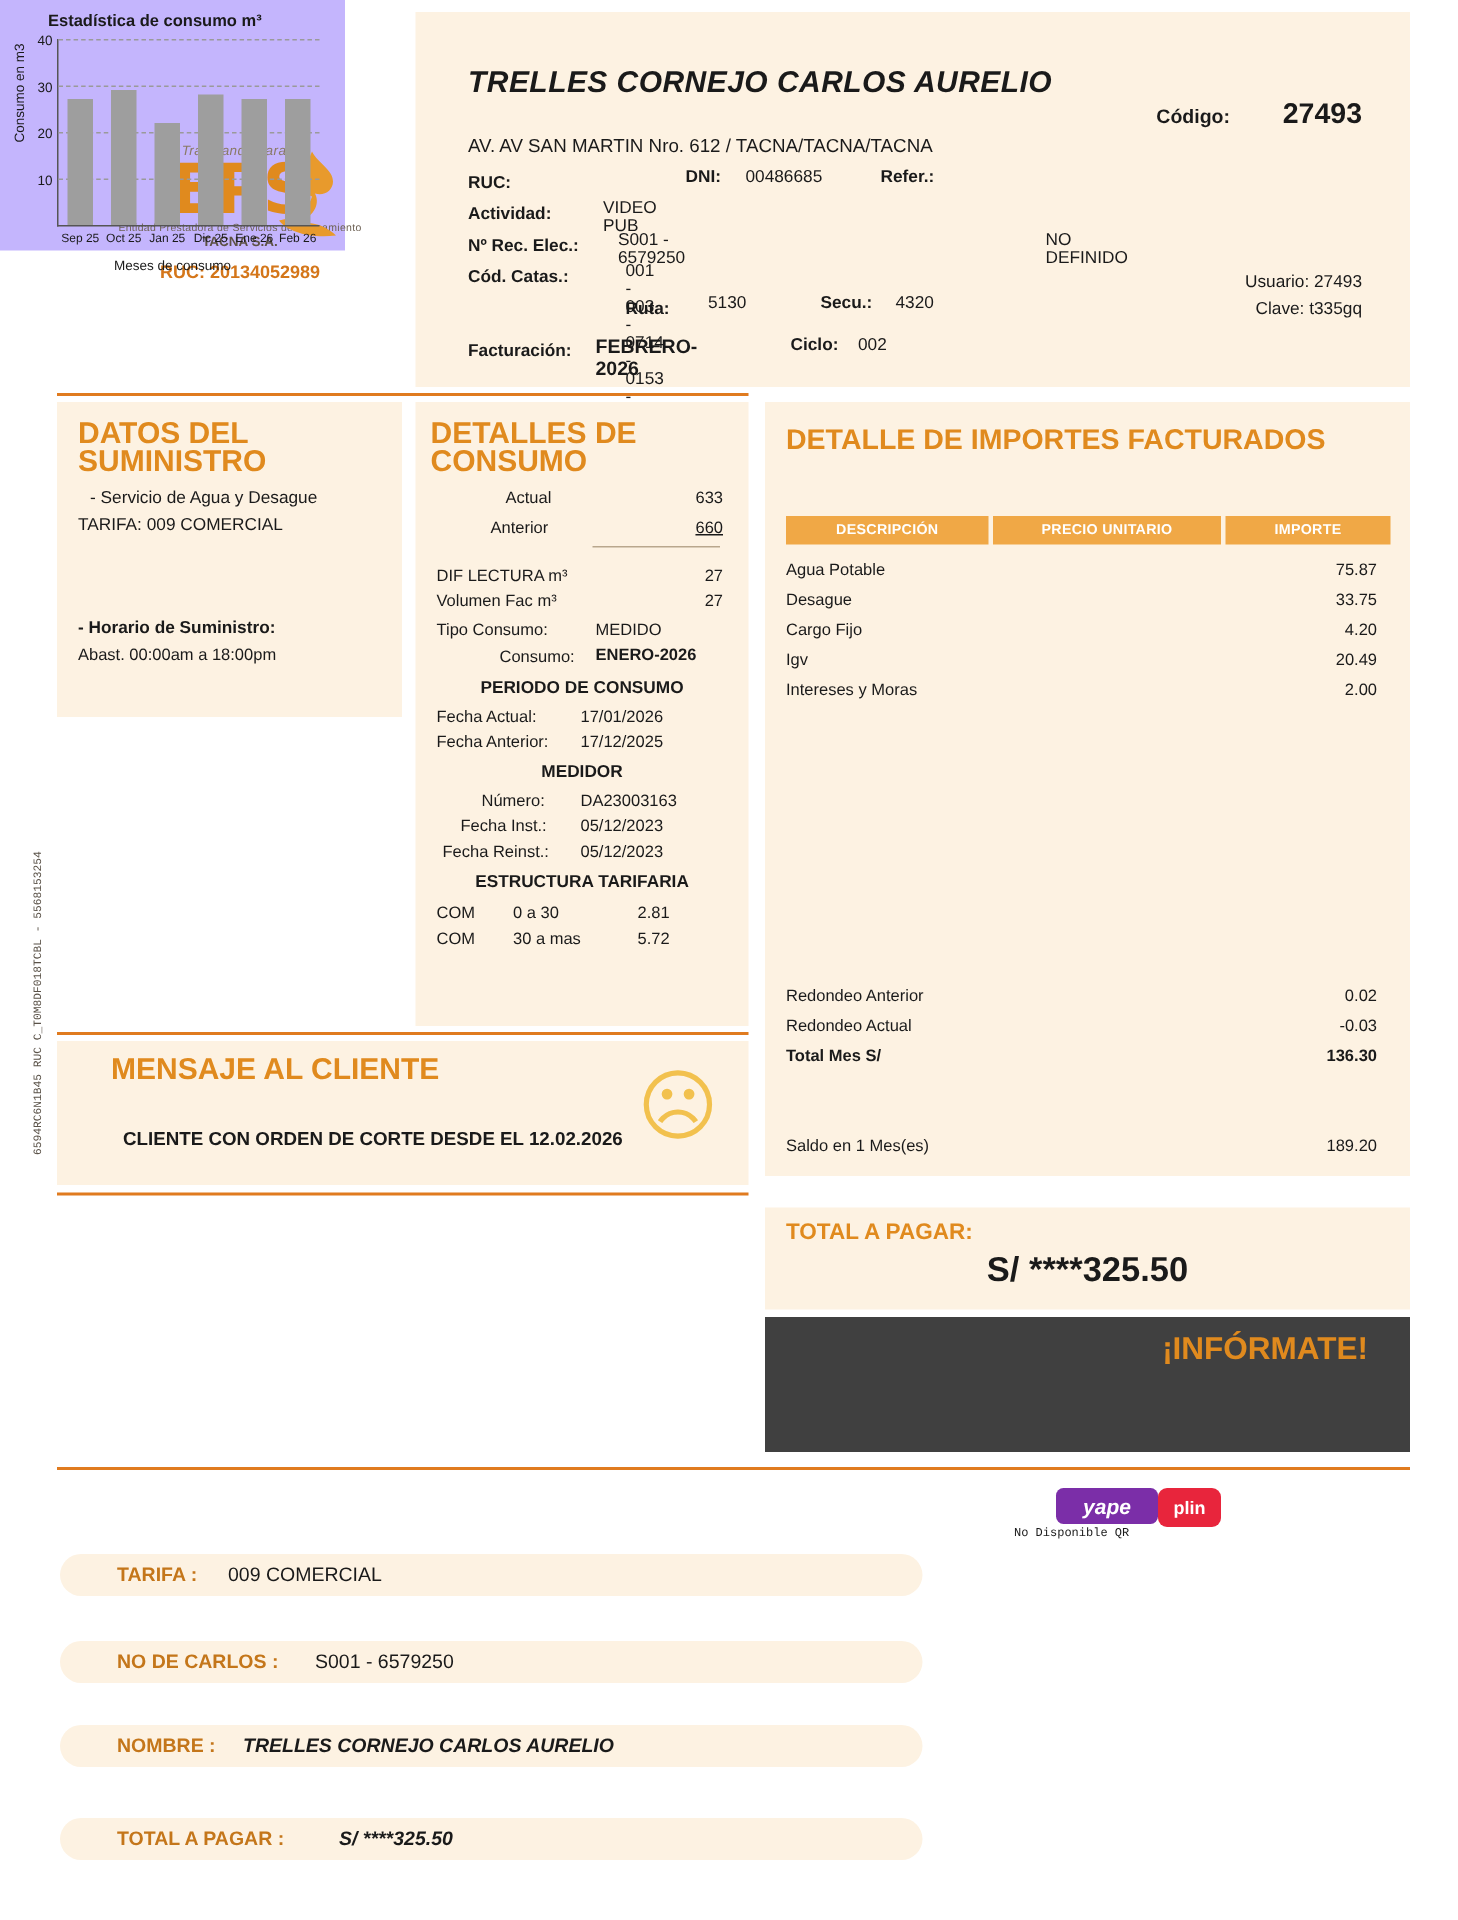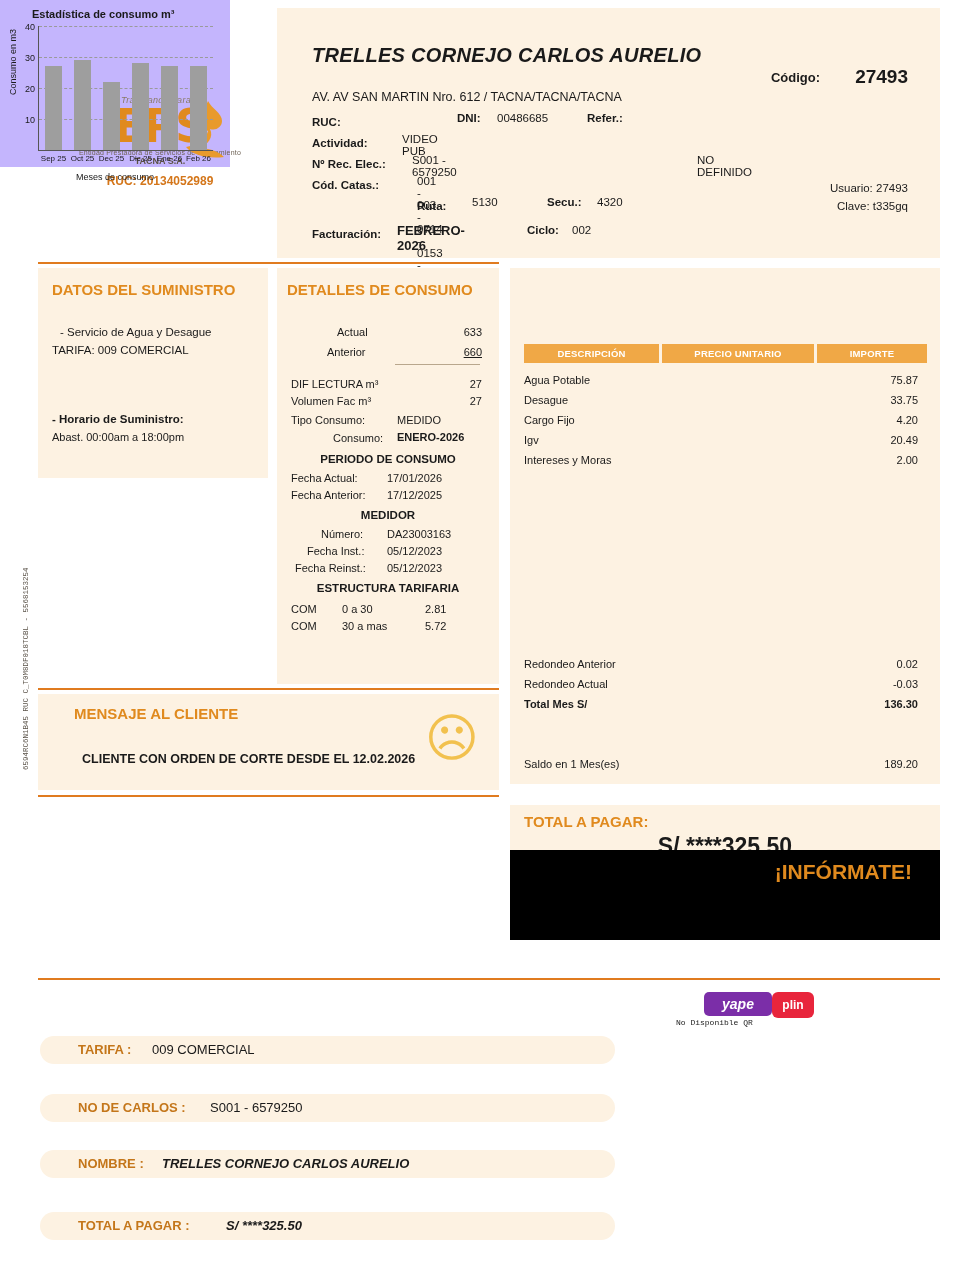"Dec 25" div.xtick { text: Dec -> Jan }
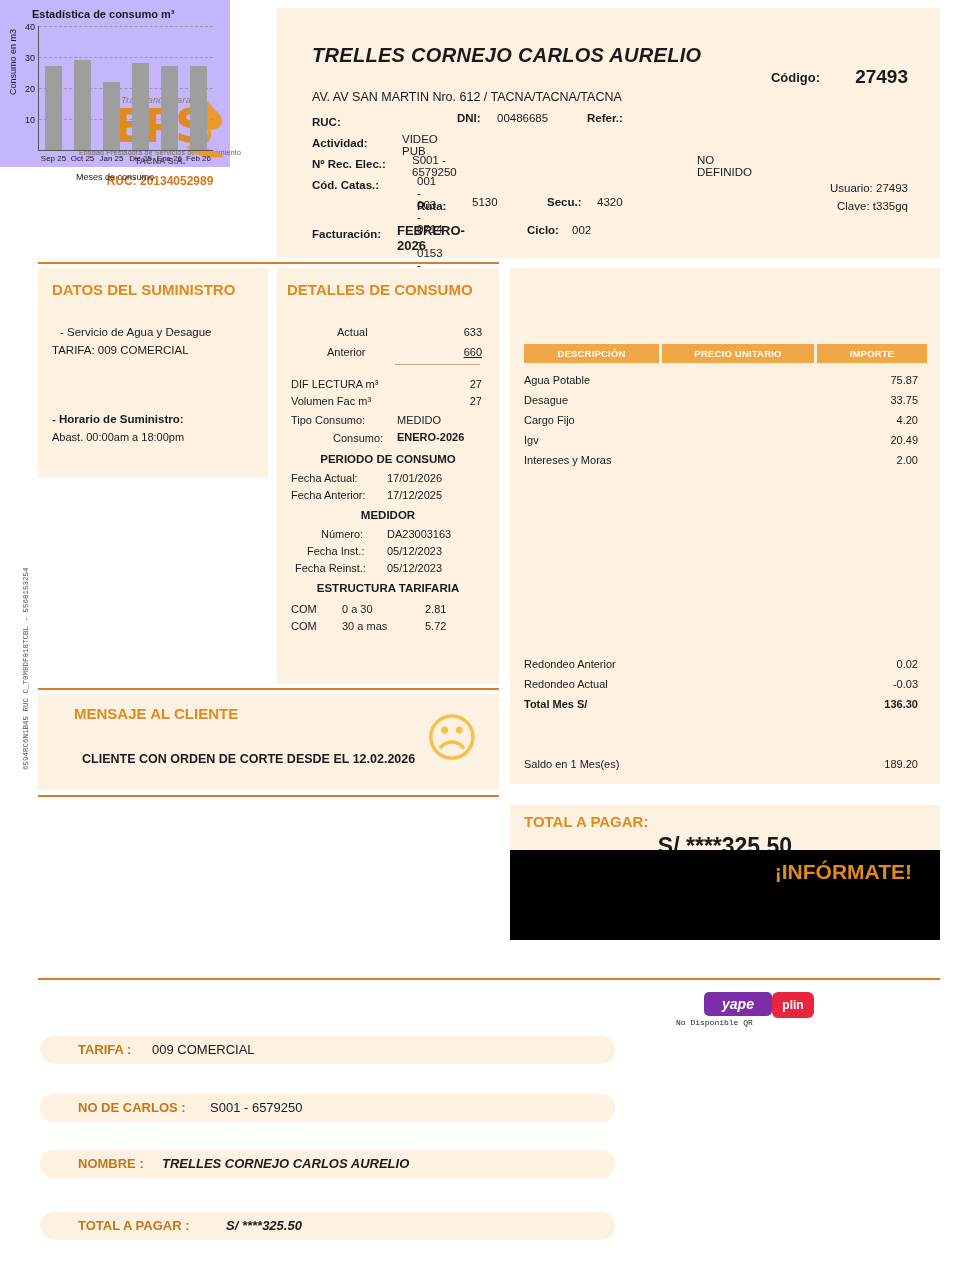"DATOS DEL SUMINISTRO" .panel-title { font-size: 15px -> 20px }
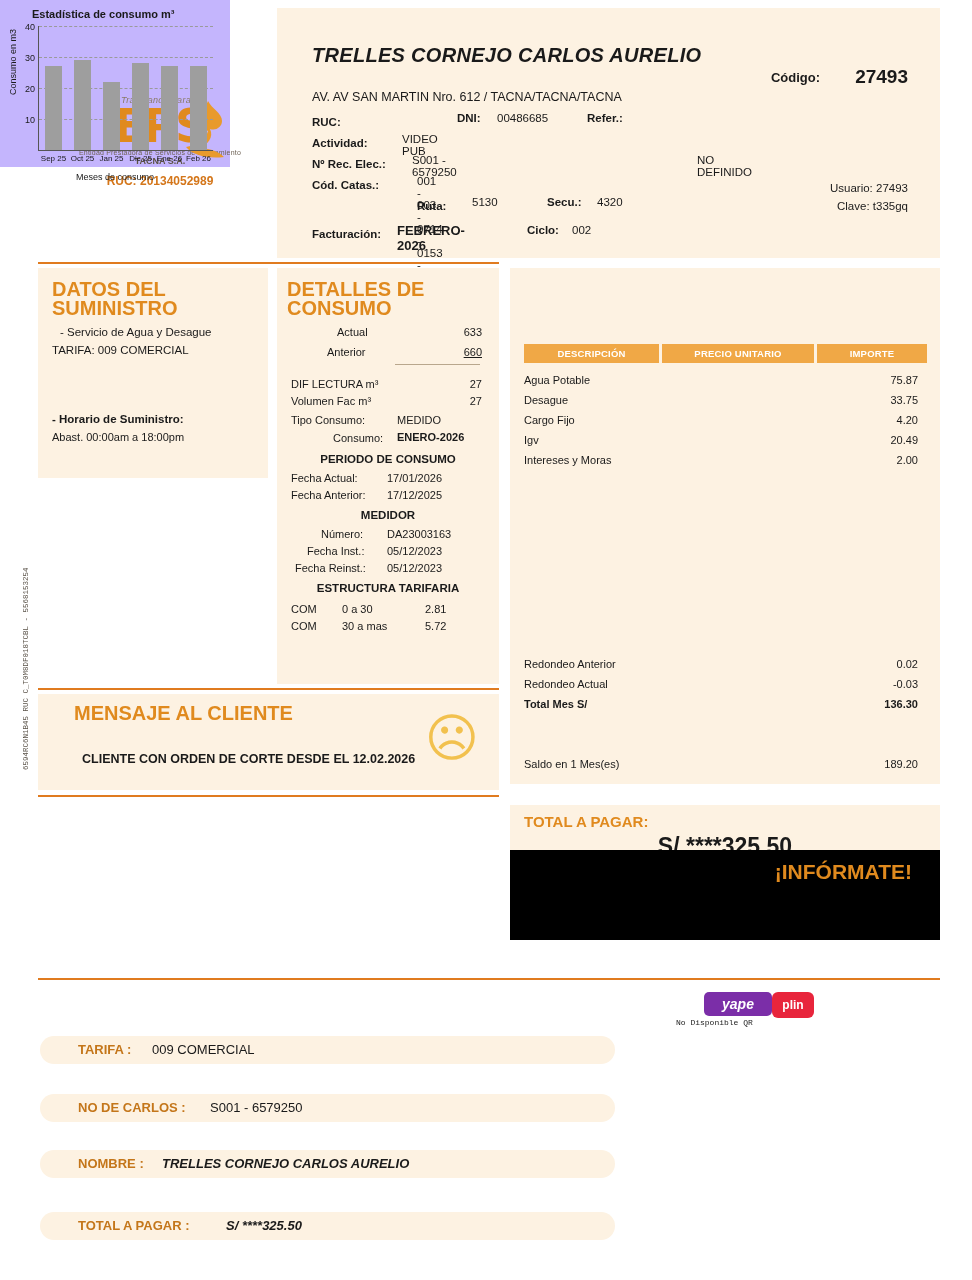"DETALLE DE IMPORTES FACTURADOS" div.panel-title { html: none -> <div>DETALLE DE IMPORTES FACTURADOS</div> }
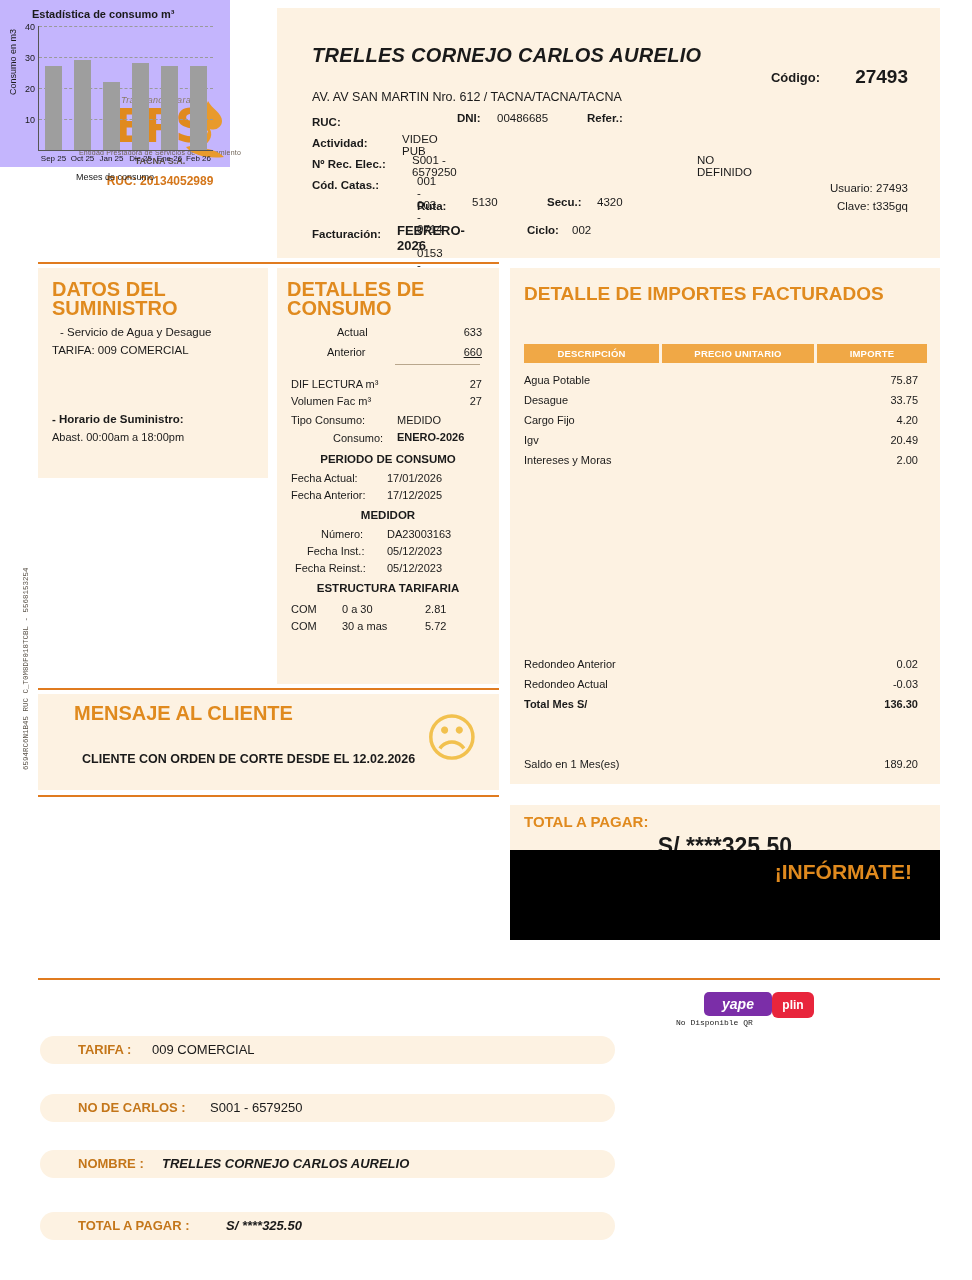"¡INFÓRMATE!" #informate-panel { background: #000000 -> #404040; top: 850px -> 878px }
